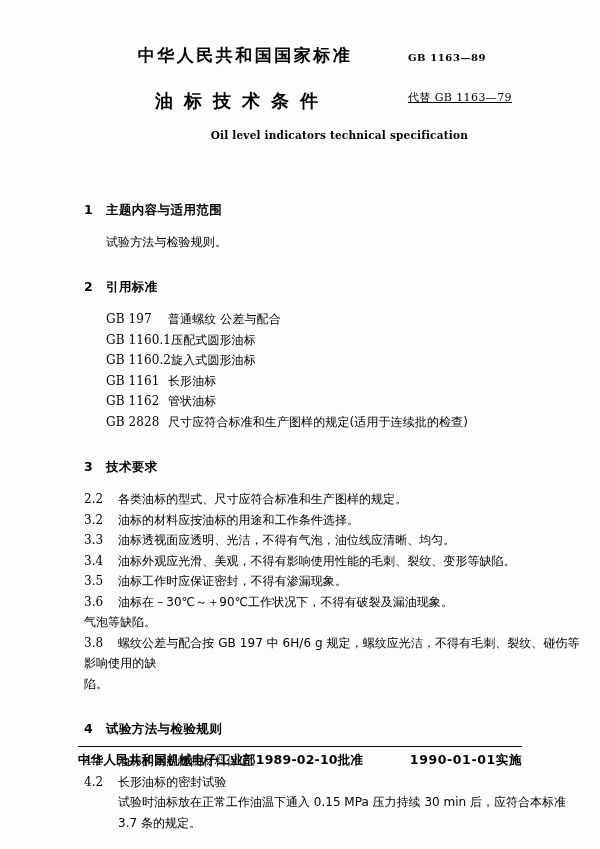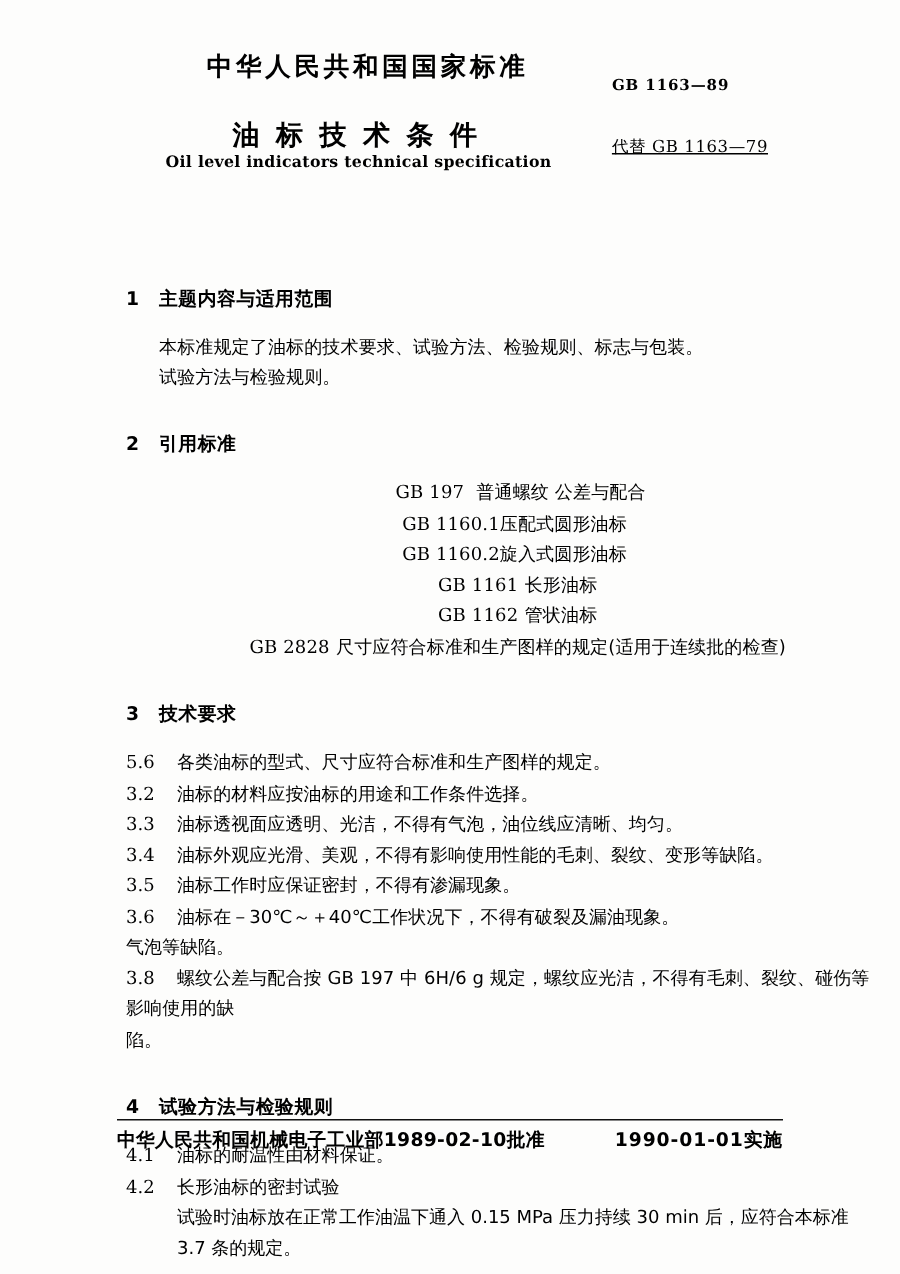"中华人民共和国国家标准" .header { padding-top: 33px -> 44px }
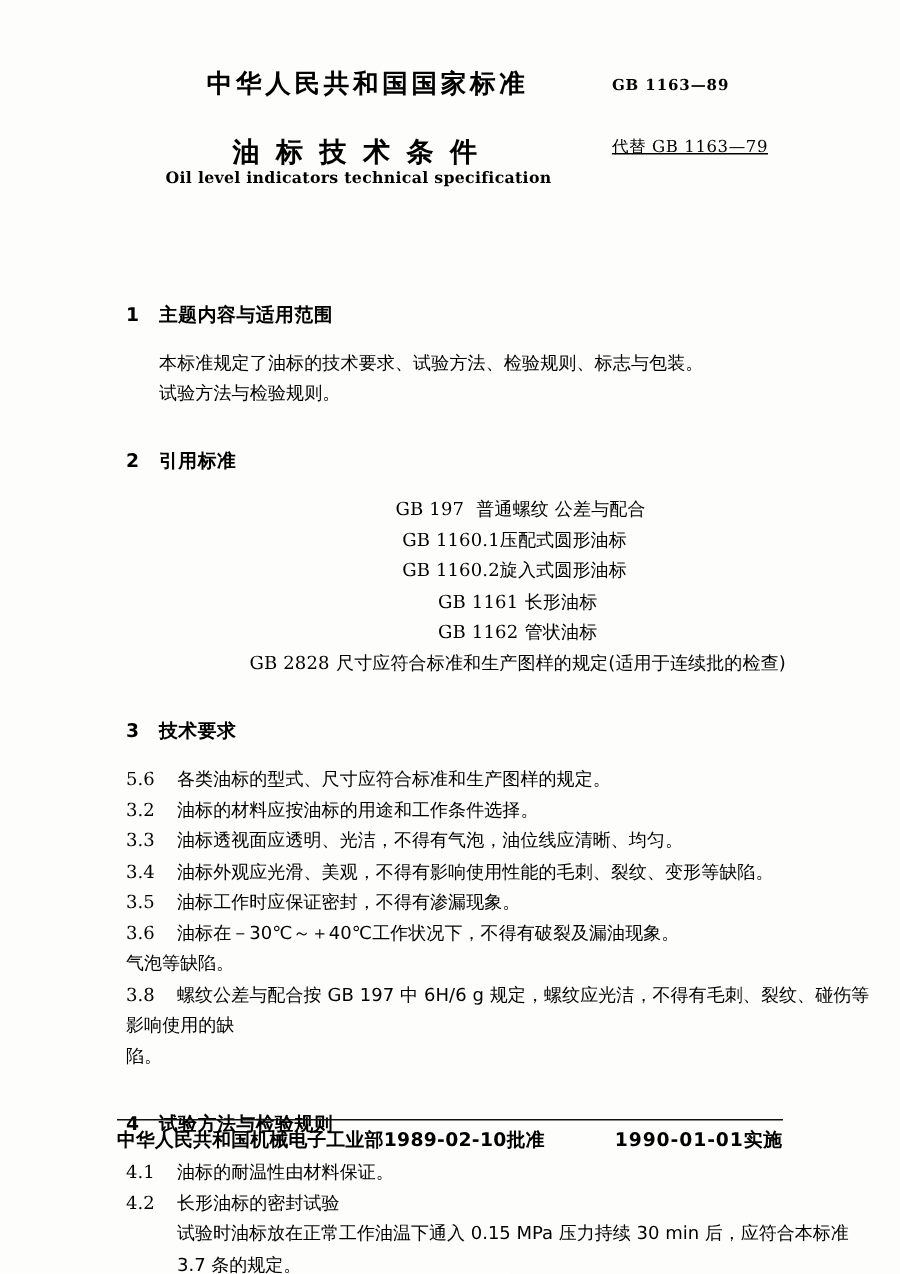"Oil level indicators technical" .hdr-subtitle { margin-top: none -> 16px; text-align: center -> right }
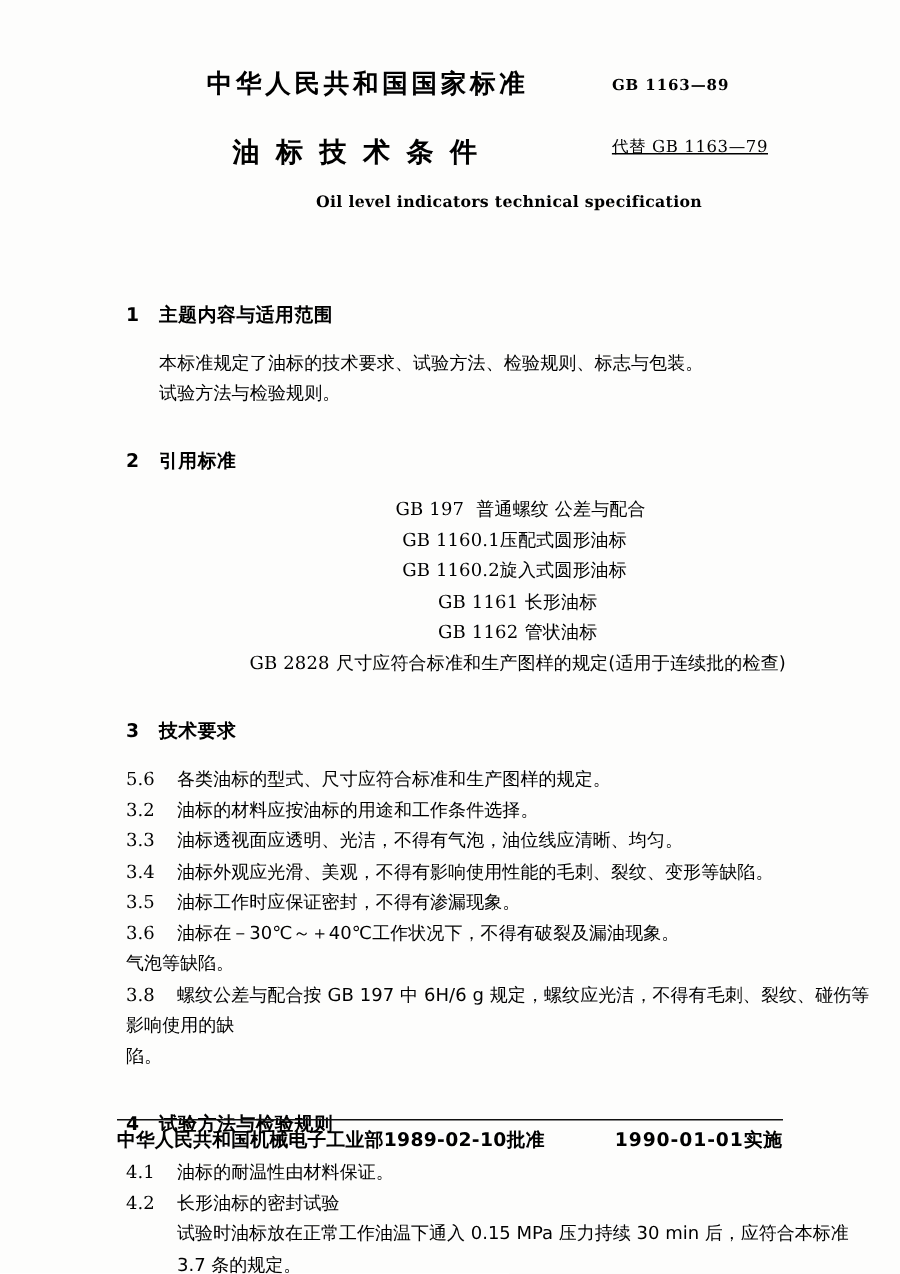"本标准规定了油标的技术要求、试验方法、检验规则、标志与包装。" p.para { html: <p>本标准规定了油标的技术要求、试验方法、检验规则、标志与包装。</p> -> none }
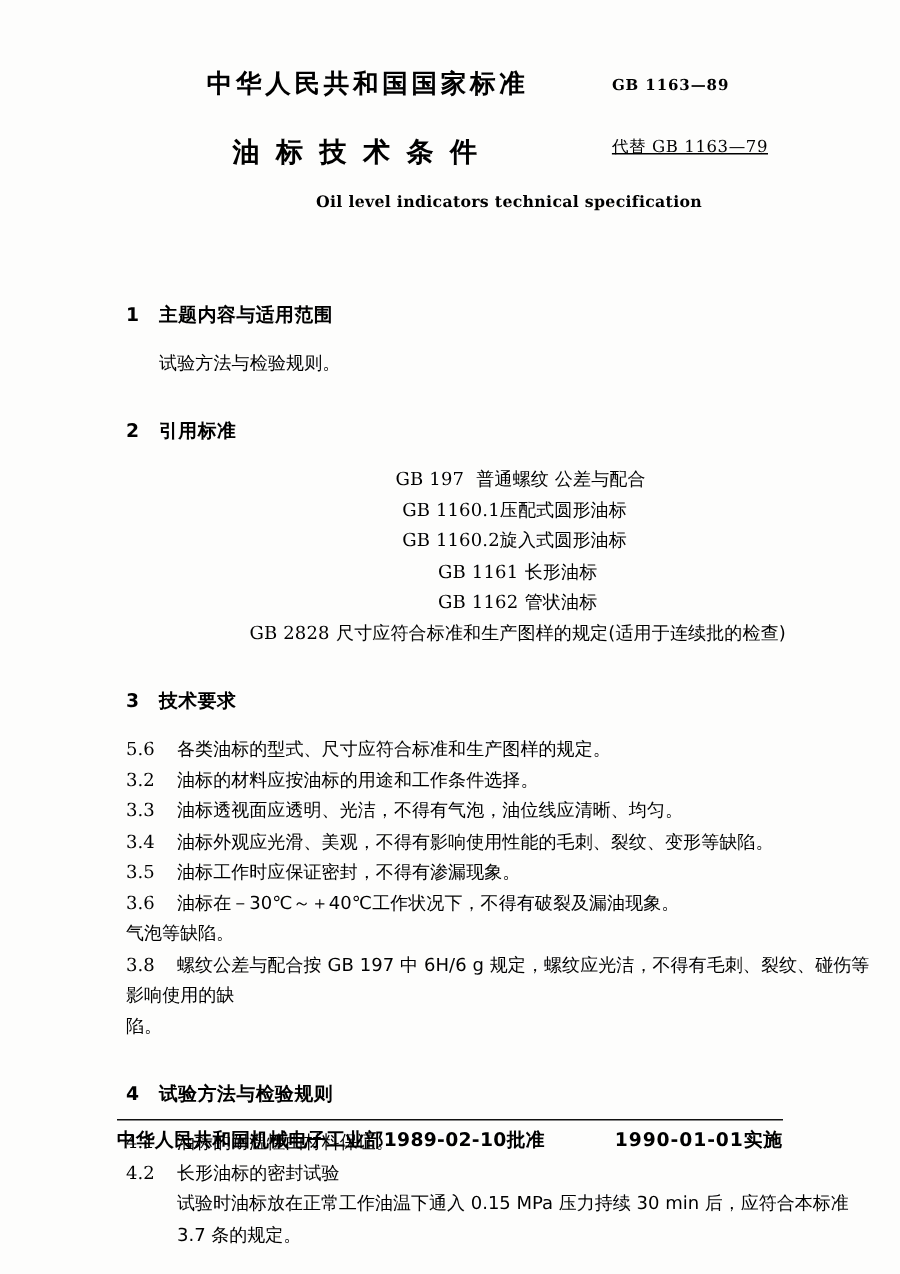"GB 197 普通螺纹 公差与配合" .refitem { text-align: center -> none }
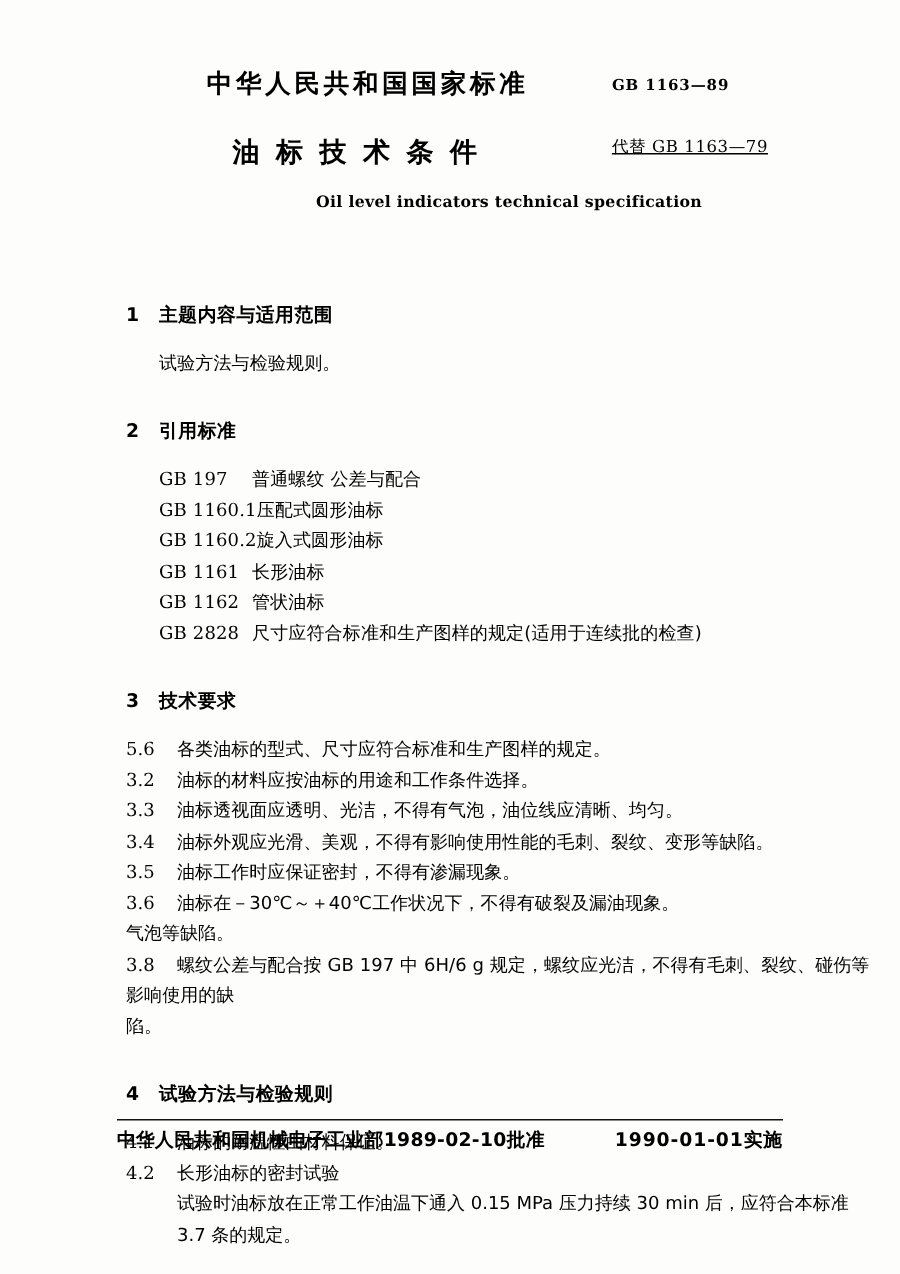"5.6" span.cnum { text: 5.6 -> 2.2 }
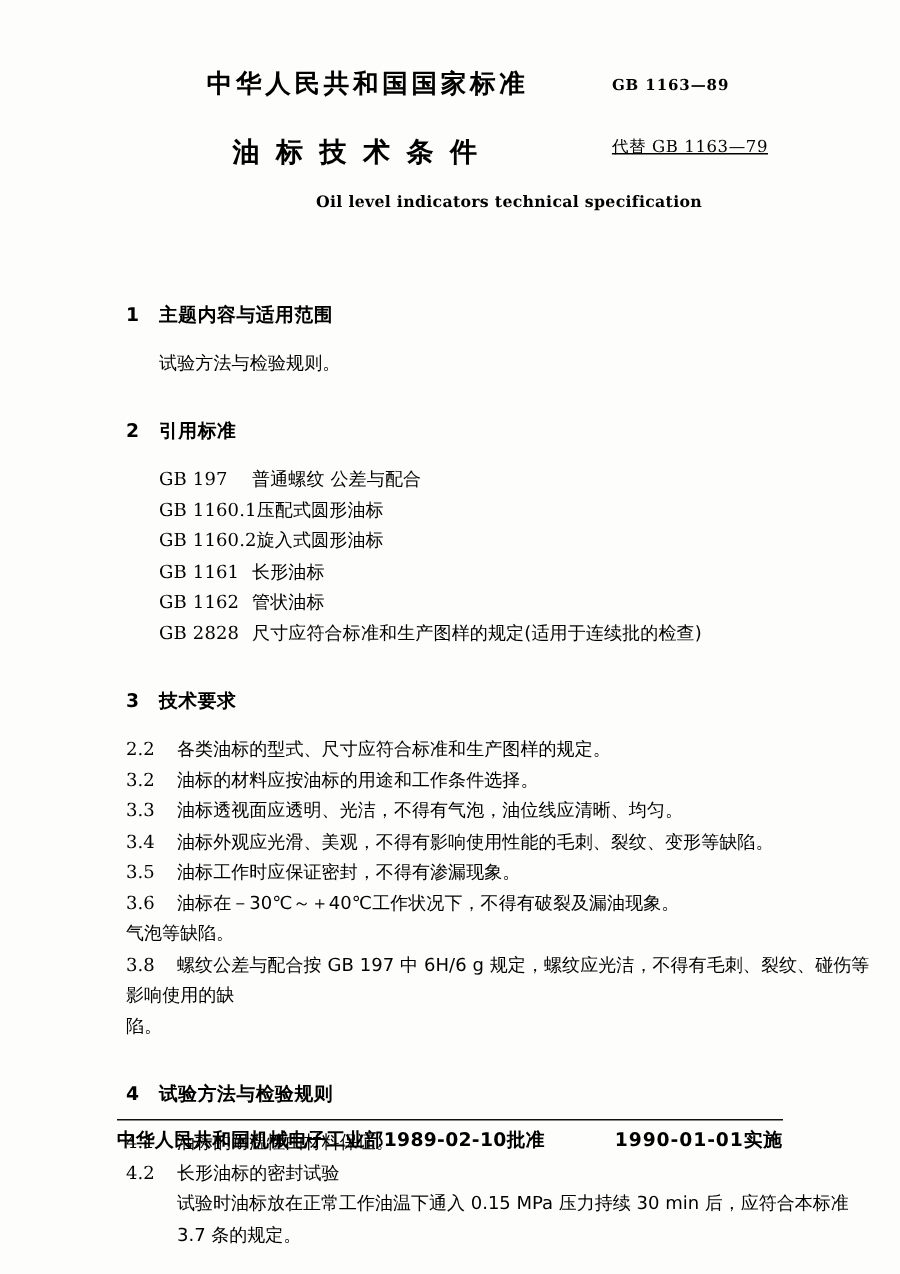"油标在－30℃～＋40℃工作状况下，不得有破裂及漏油现象。" span.ctext { text: 40 -> 90 }
